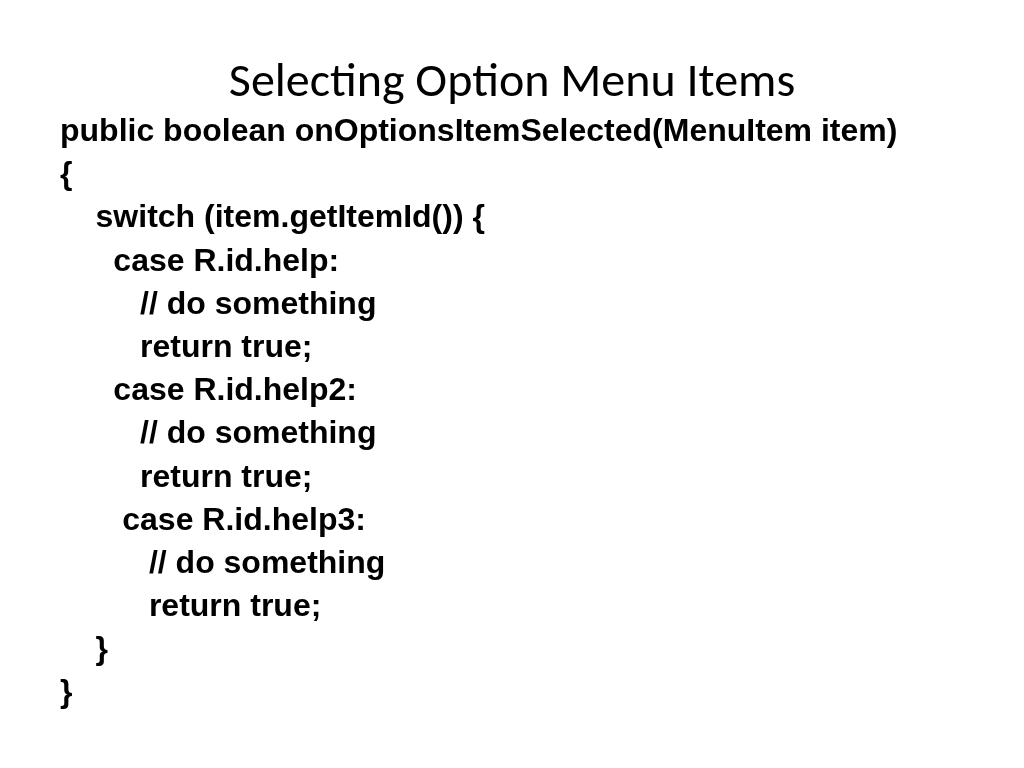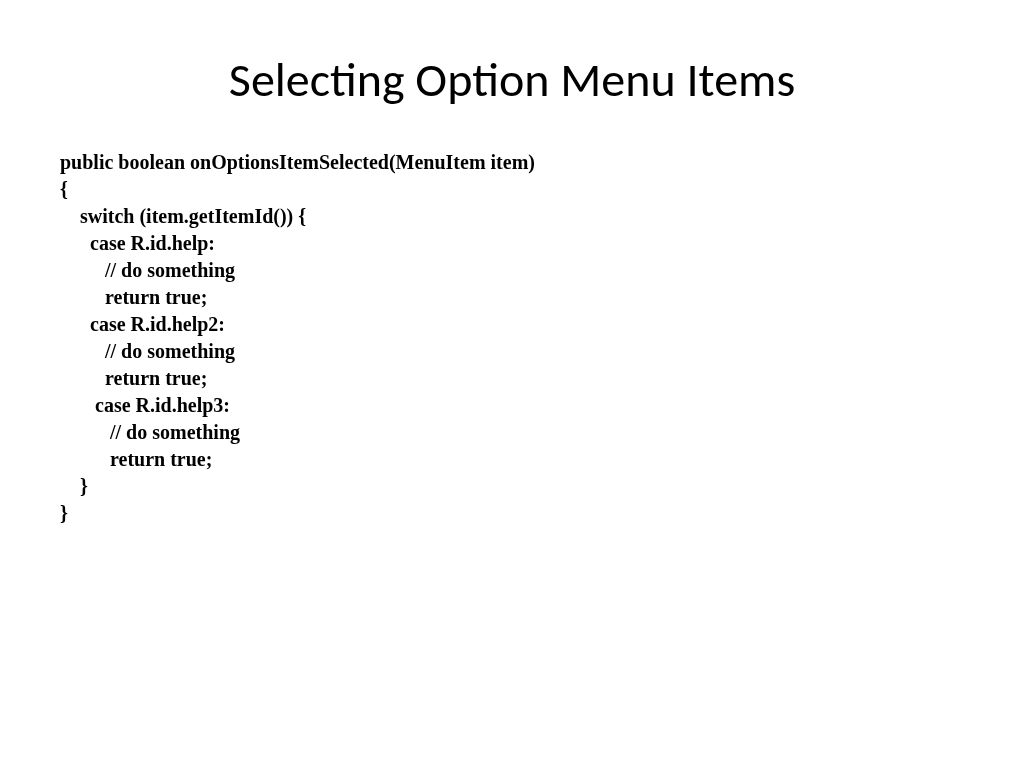"Selecting Option Menu Items" .title { margin-bottom: 40px -> none }
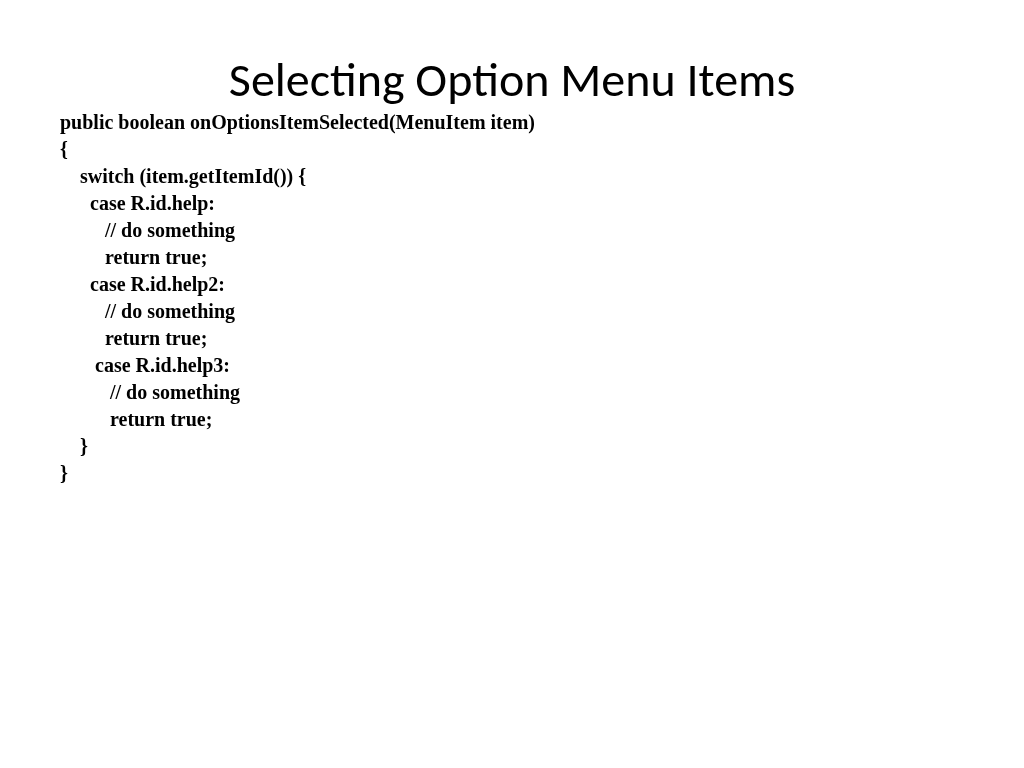"public boolean" .code-block { font-family: Liberation Serif, serif -> Liberation Sans, sans-serif; font-size: 20px -> 32px }
